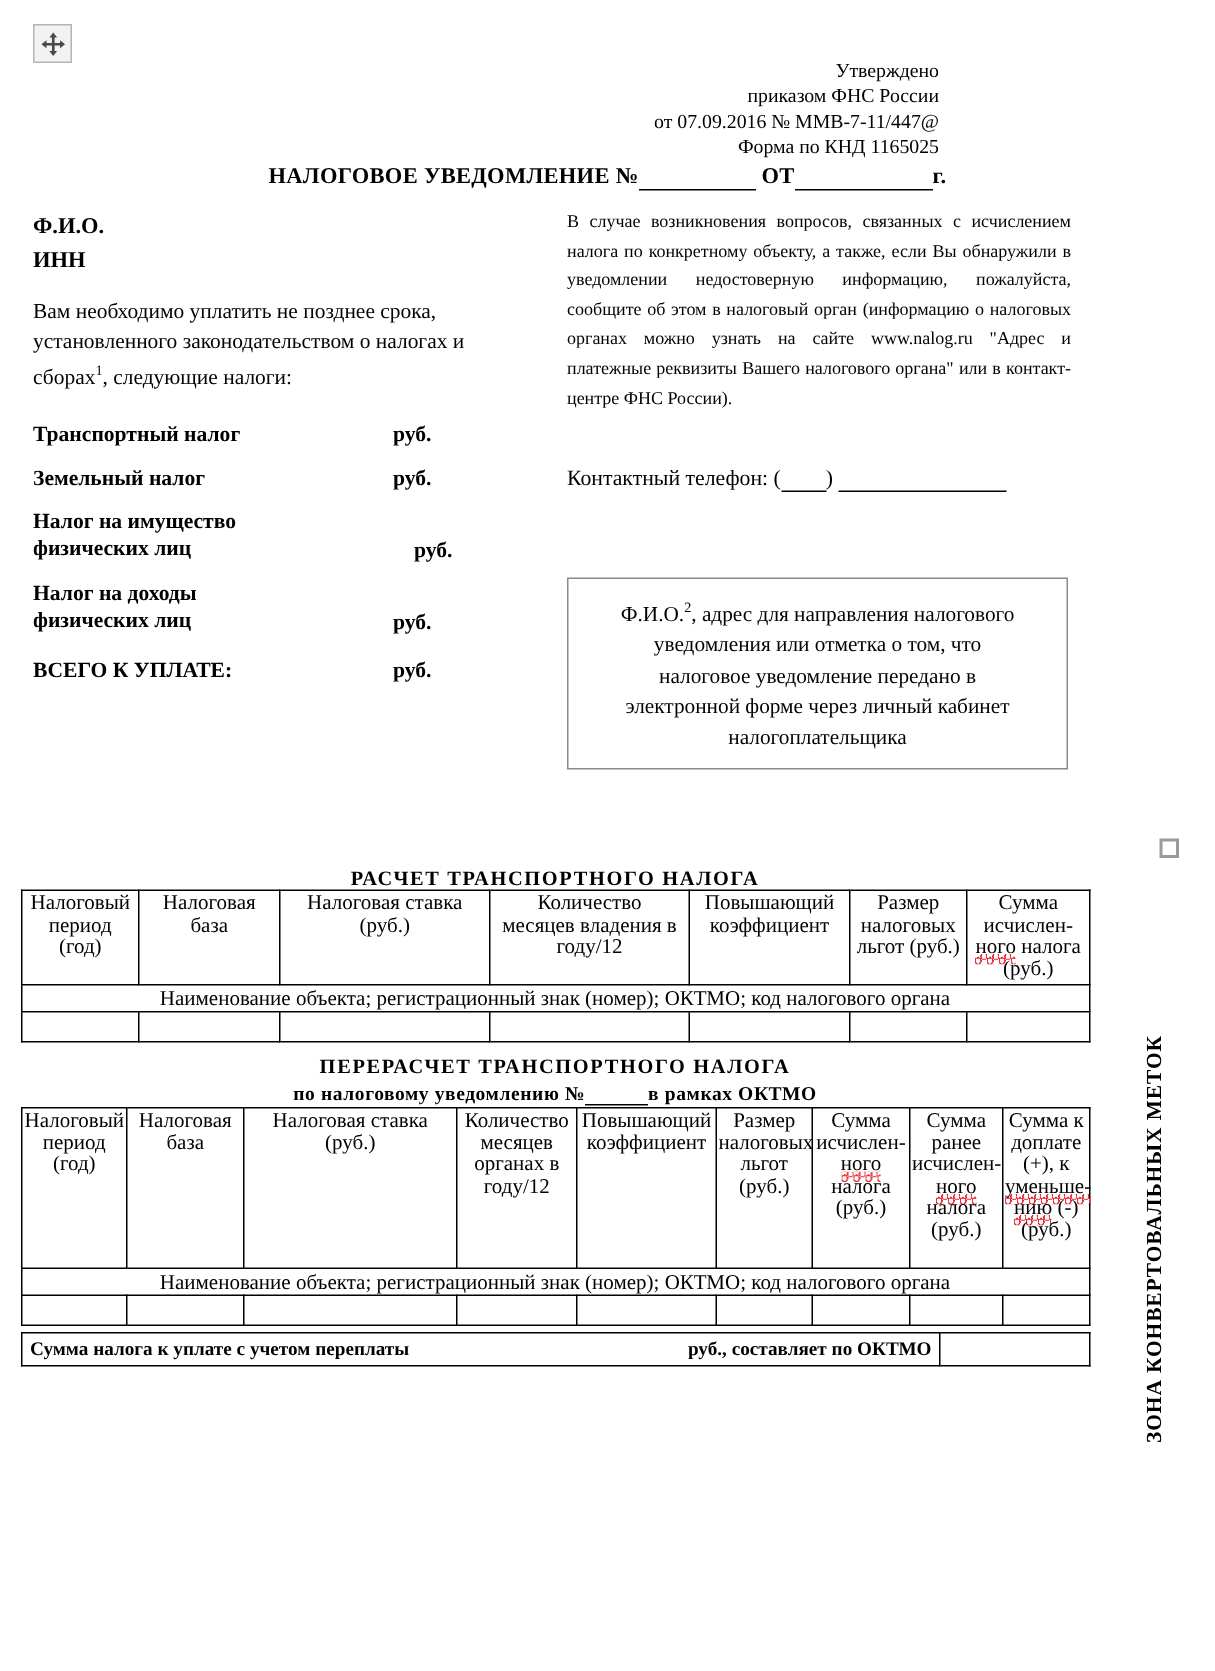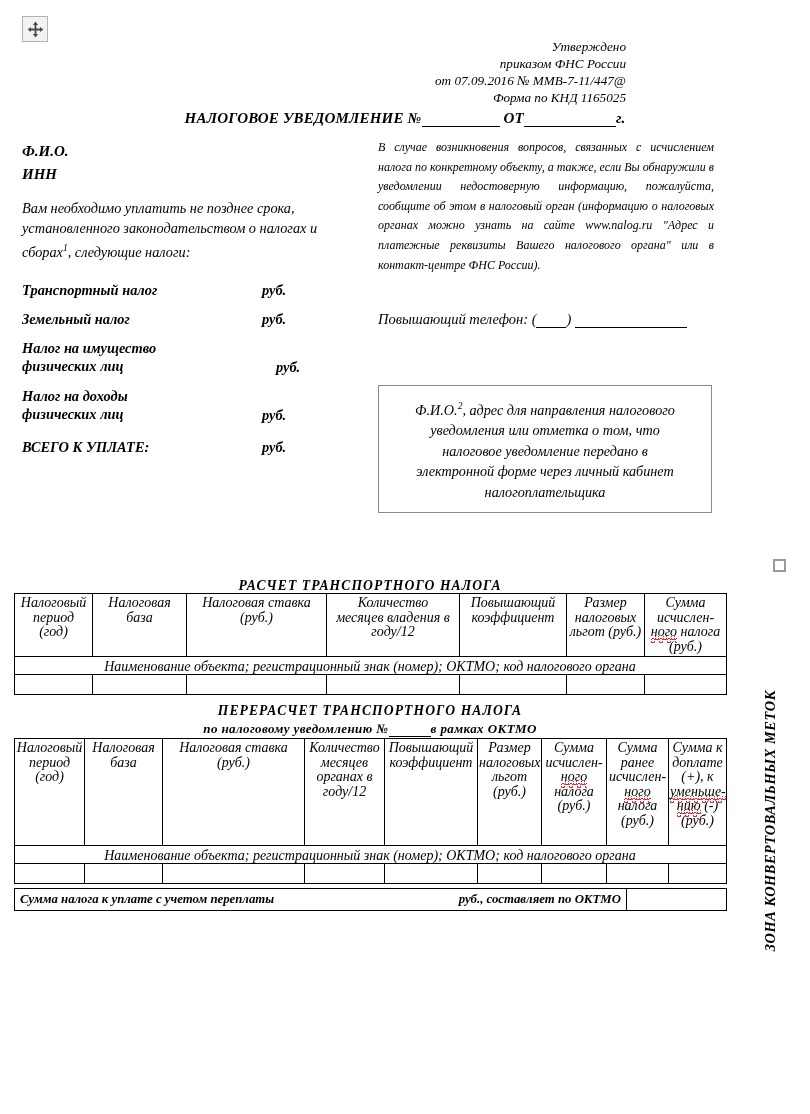"Утверждено" .page { font-style: italic -> none }
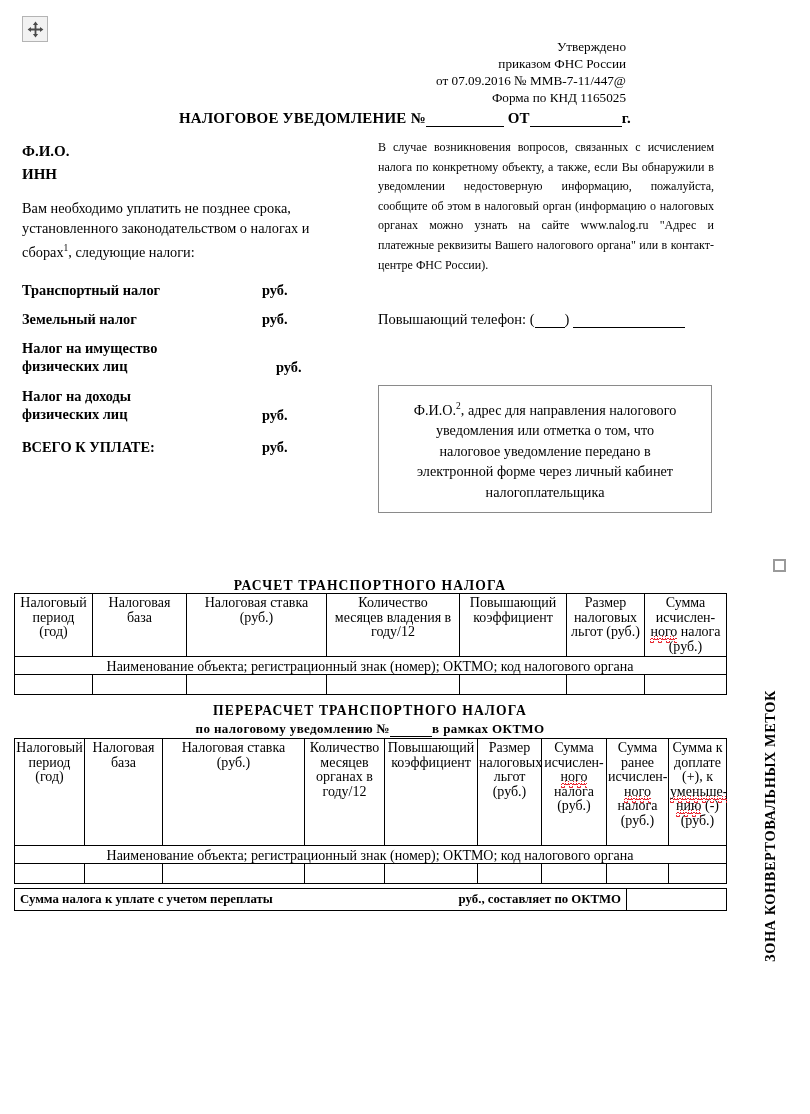"Повышающий телефон: (" span { text: Повышающий -> Контактный }
